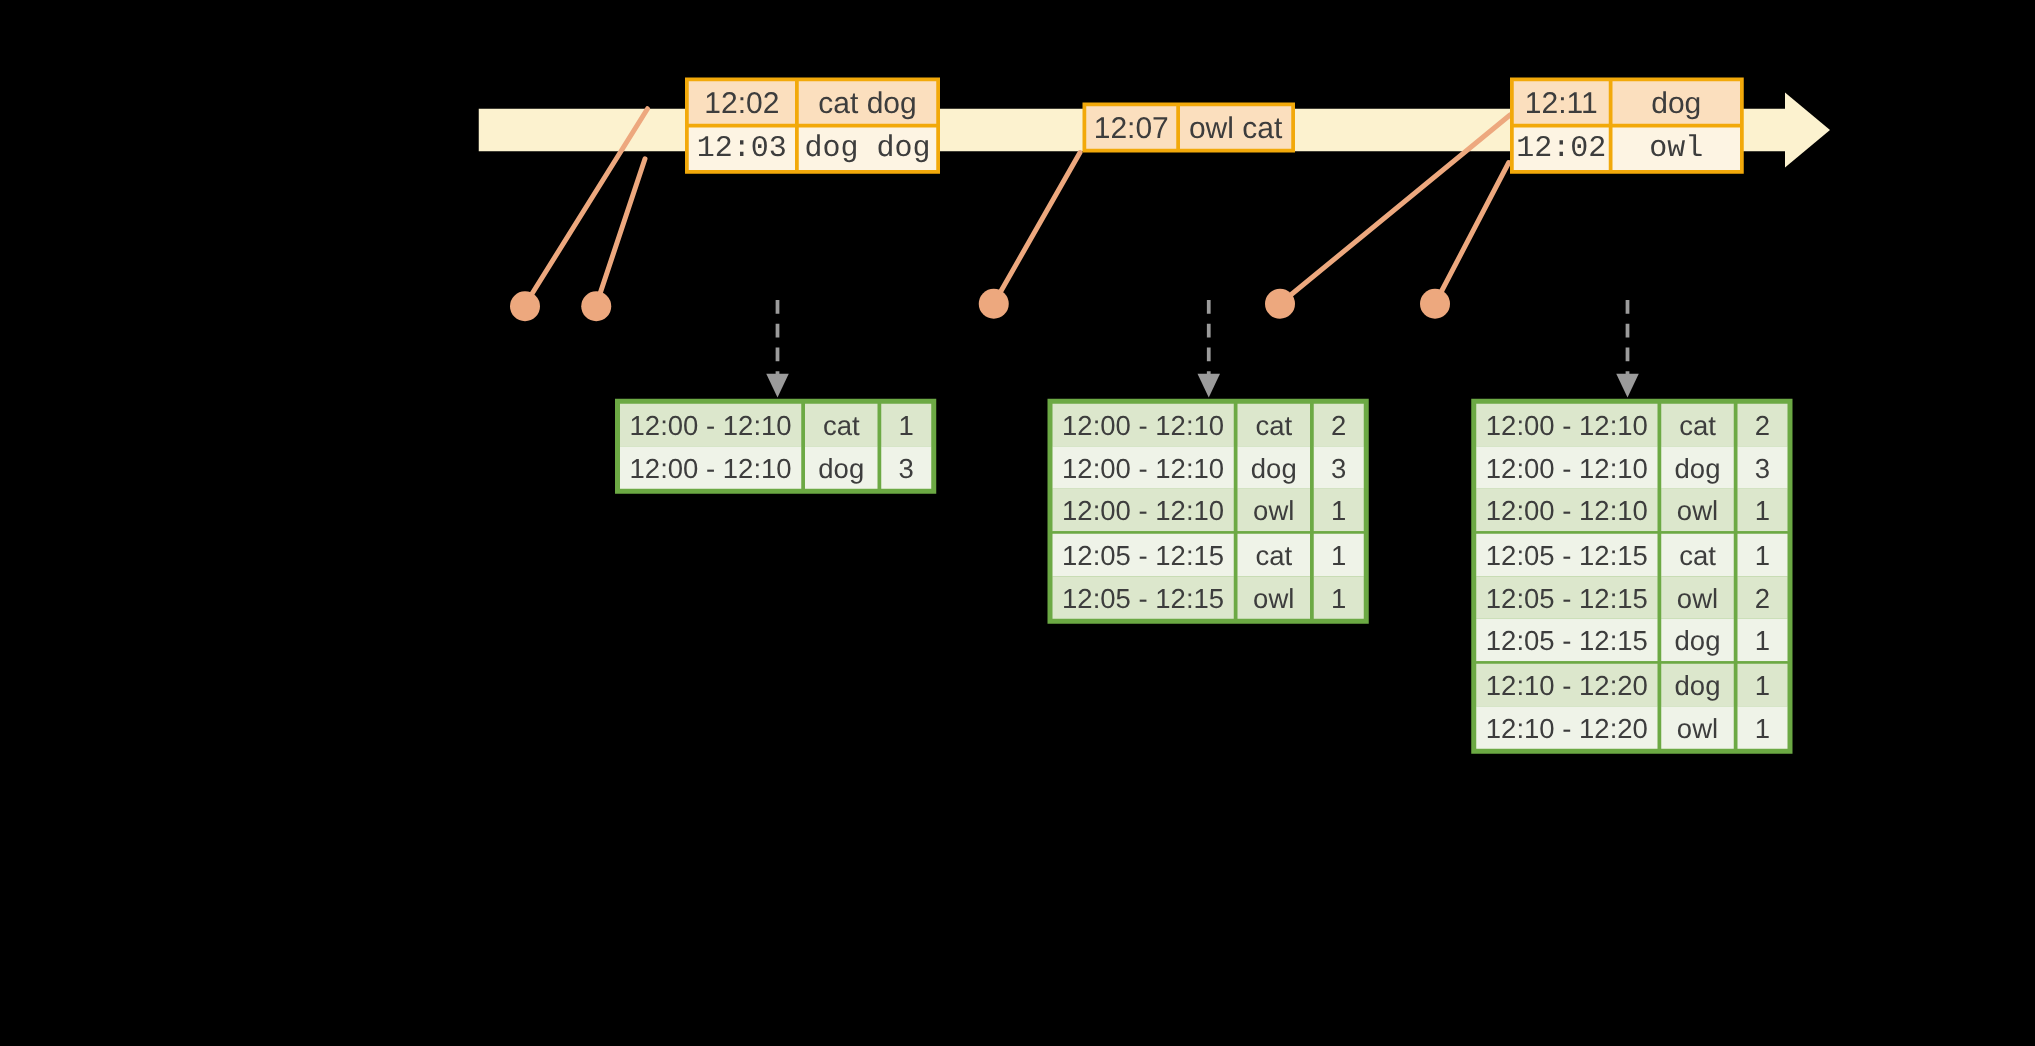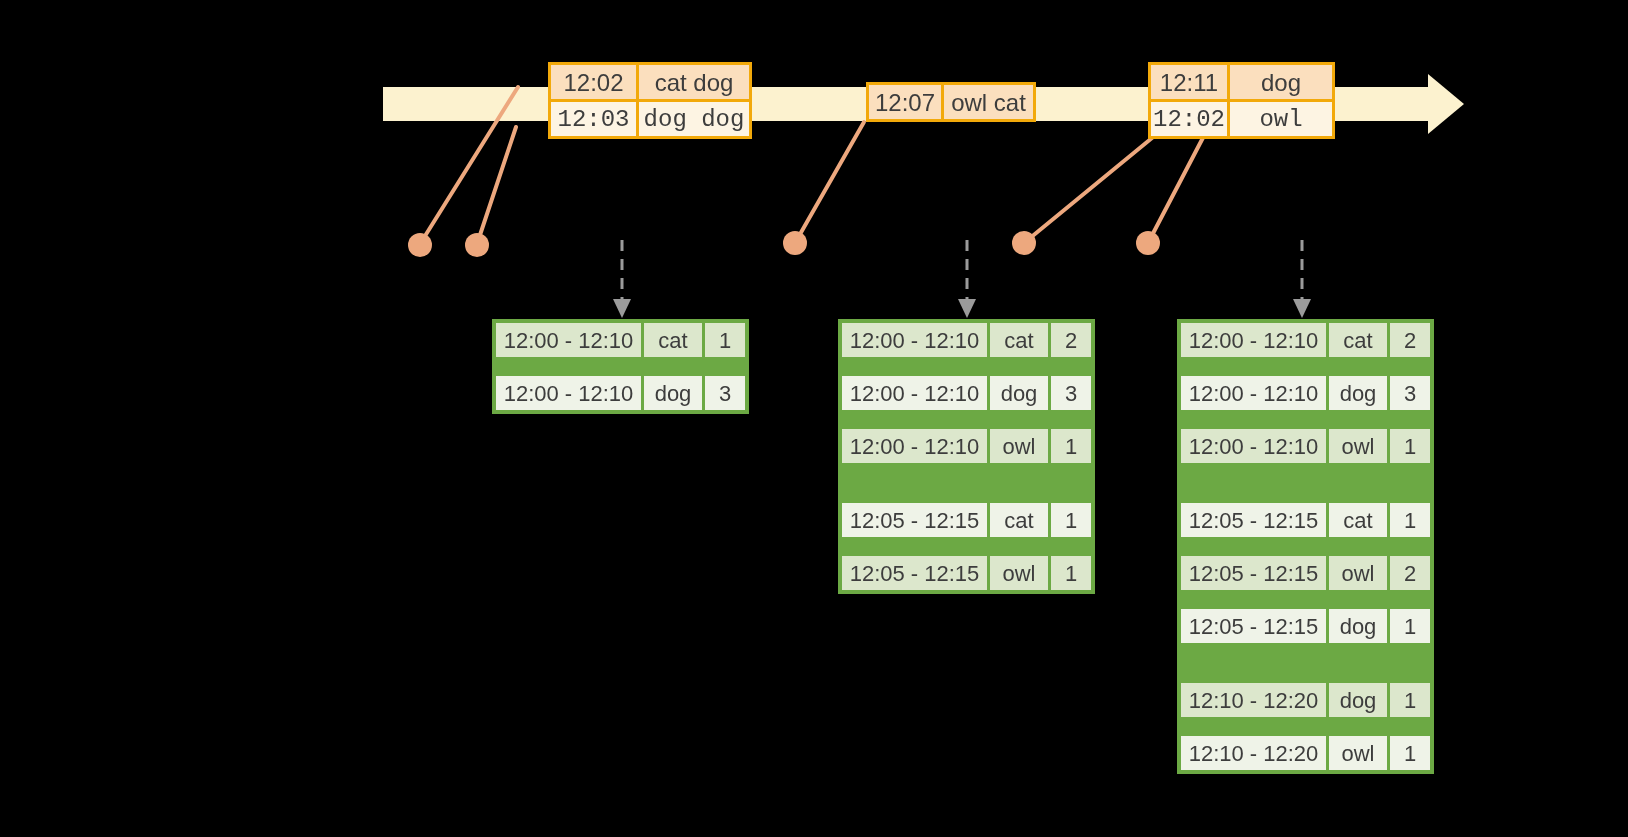"12:11" #etable-c { left: 1148px -> 1208px }
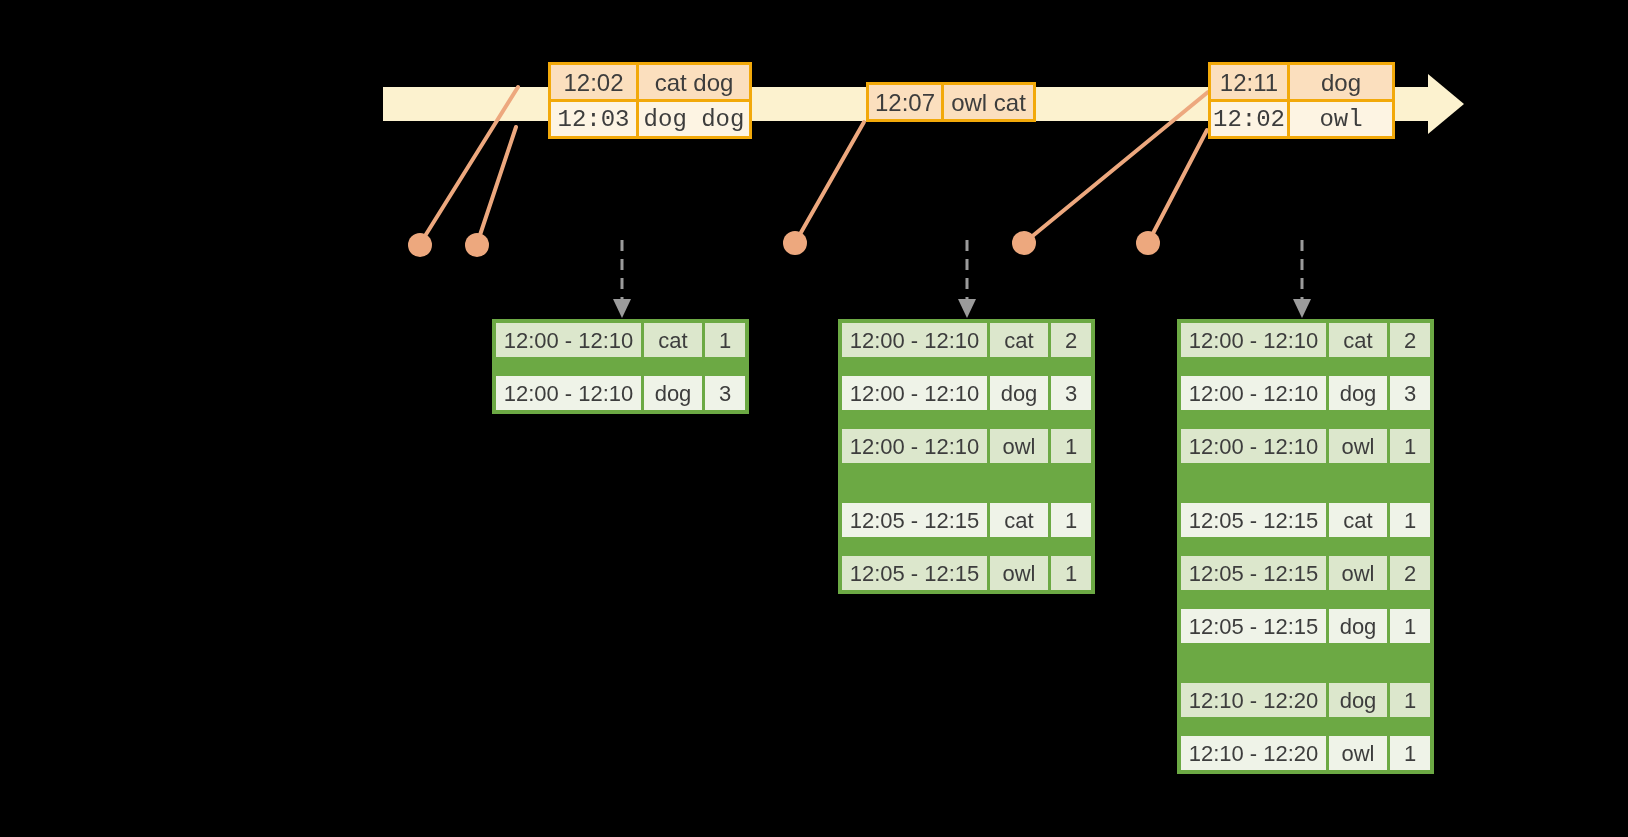"12:00 - 12:10" .rtable { gap: 19px -> 0 }
